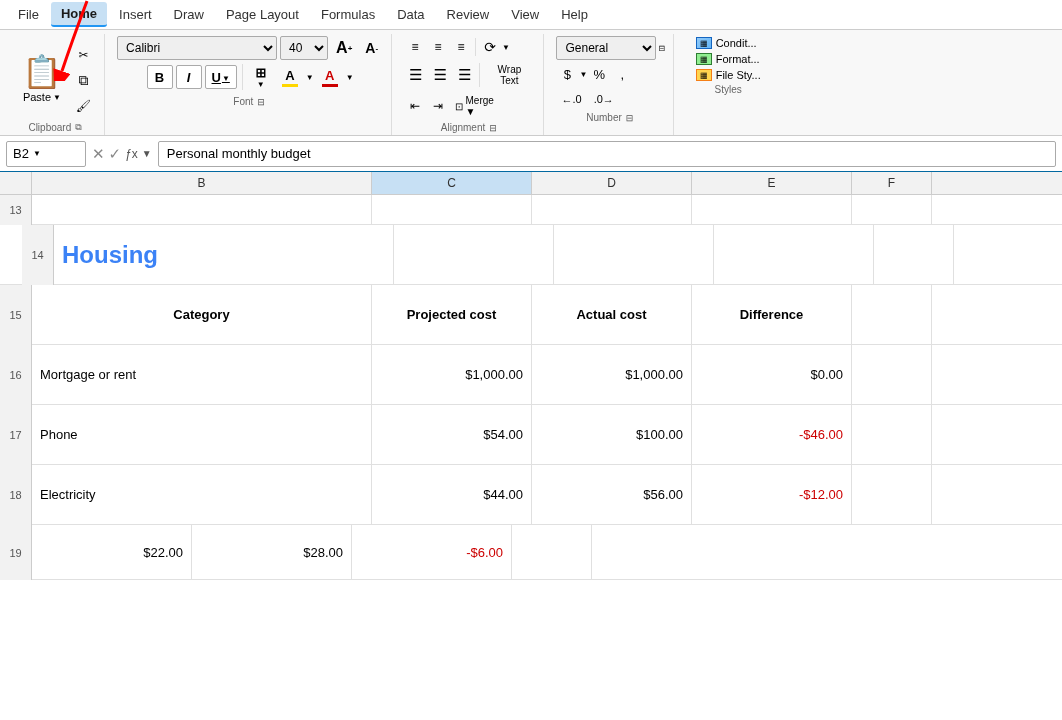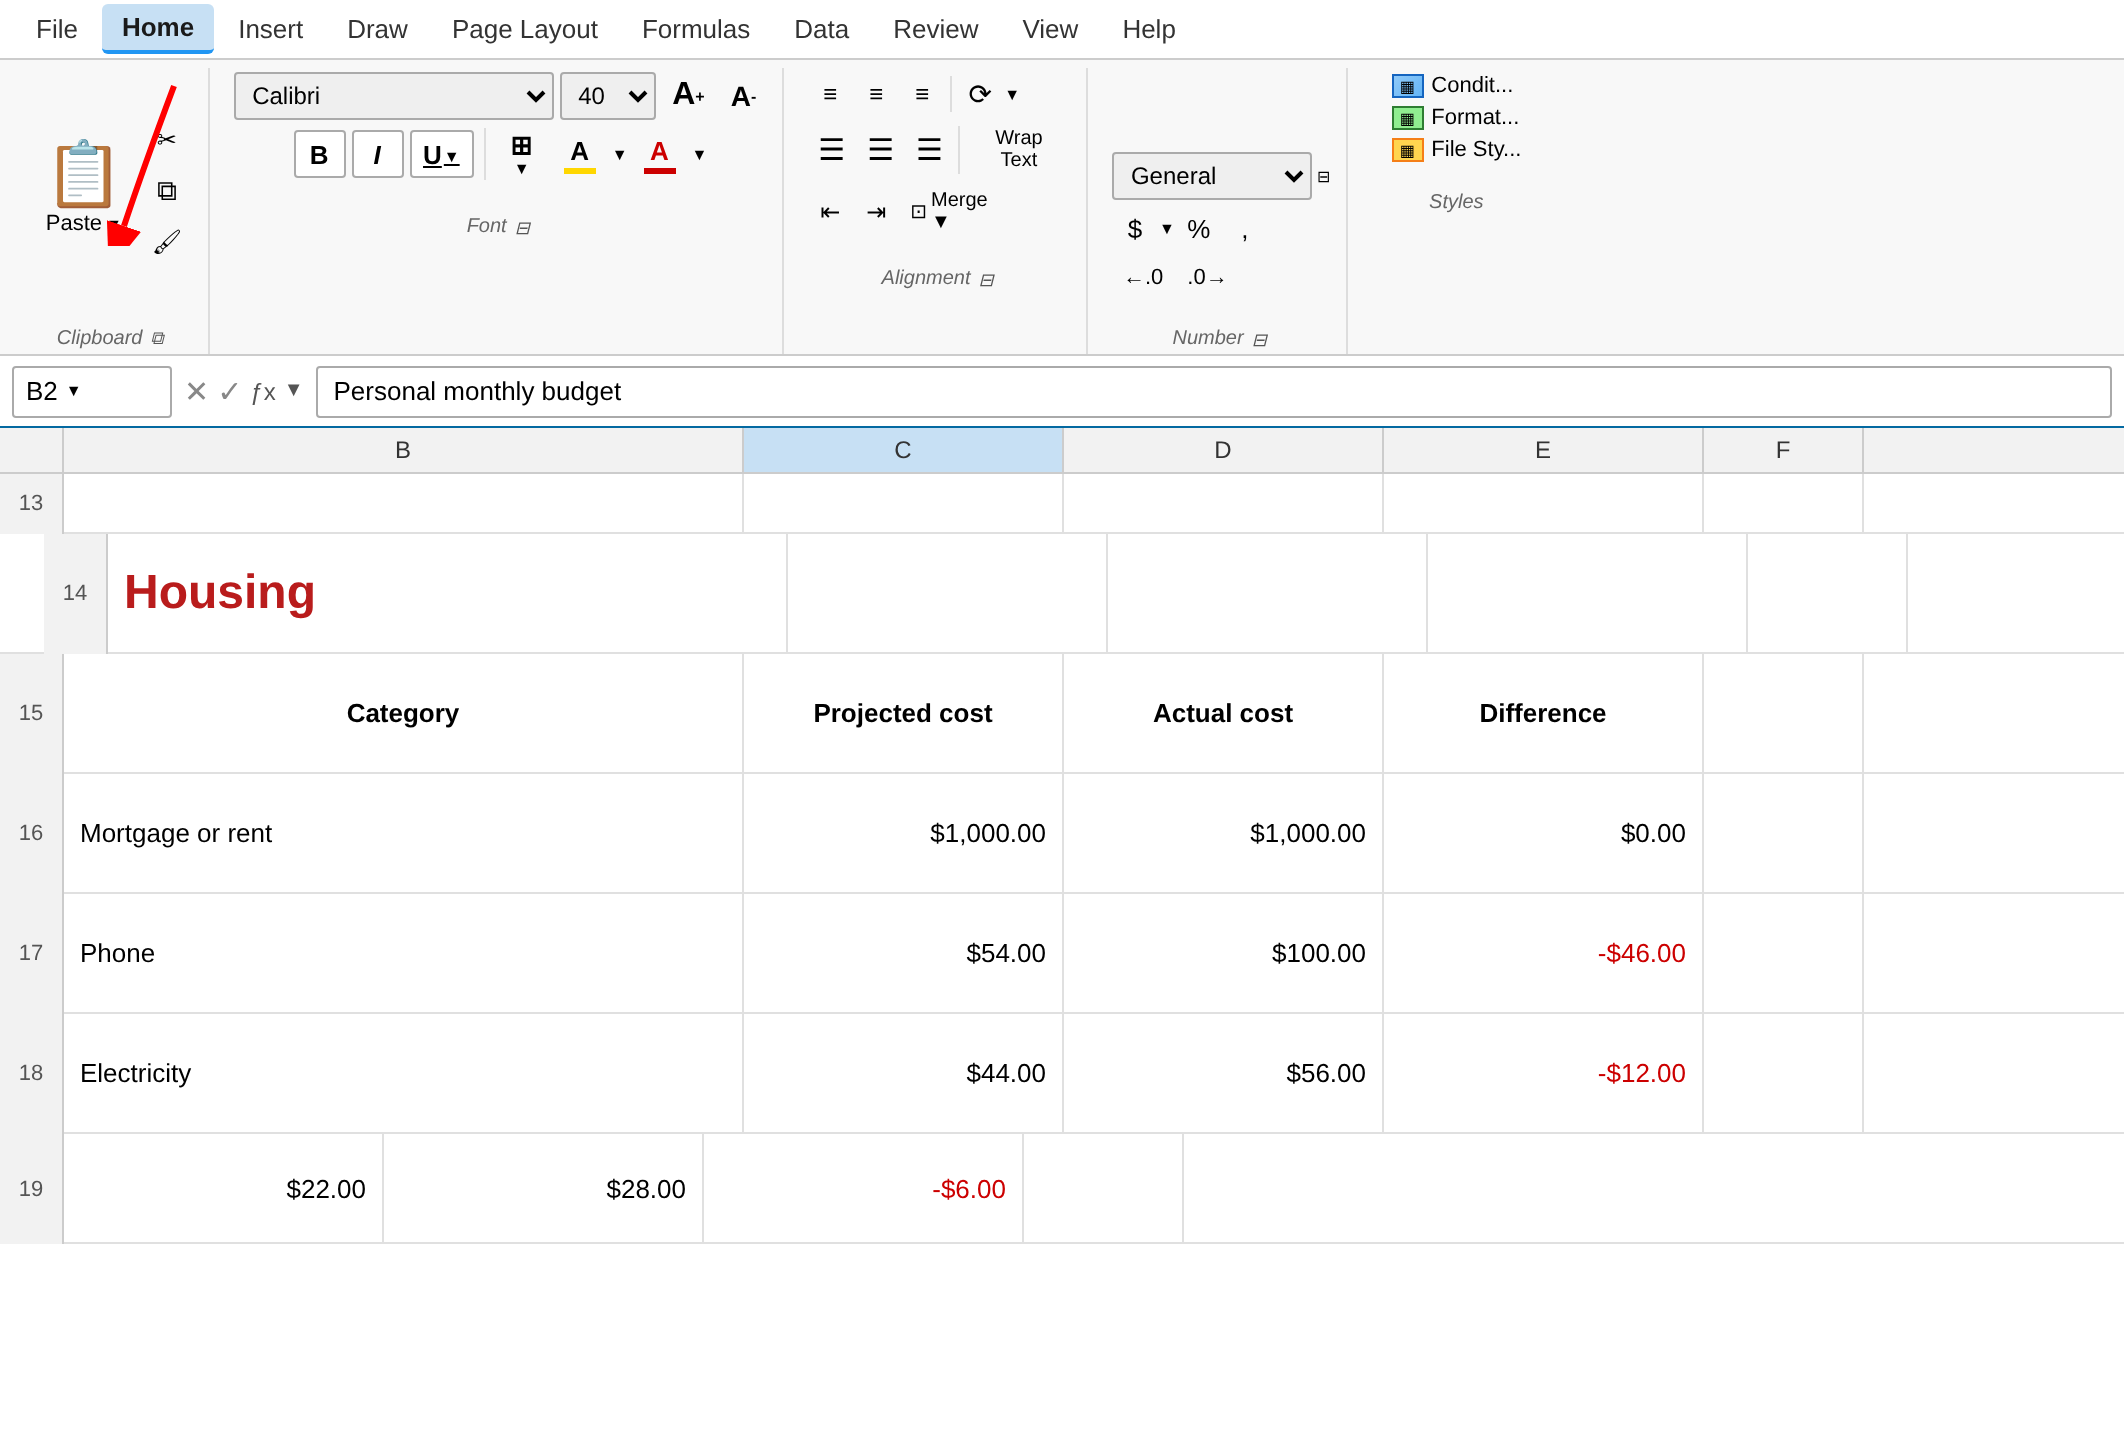"General" div { margin-top: 40px -> none }
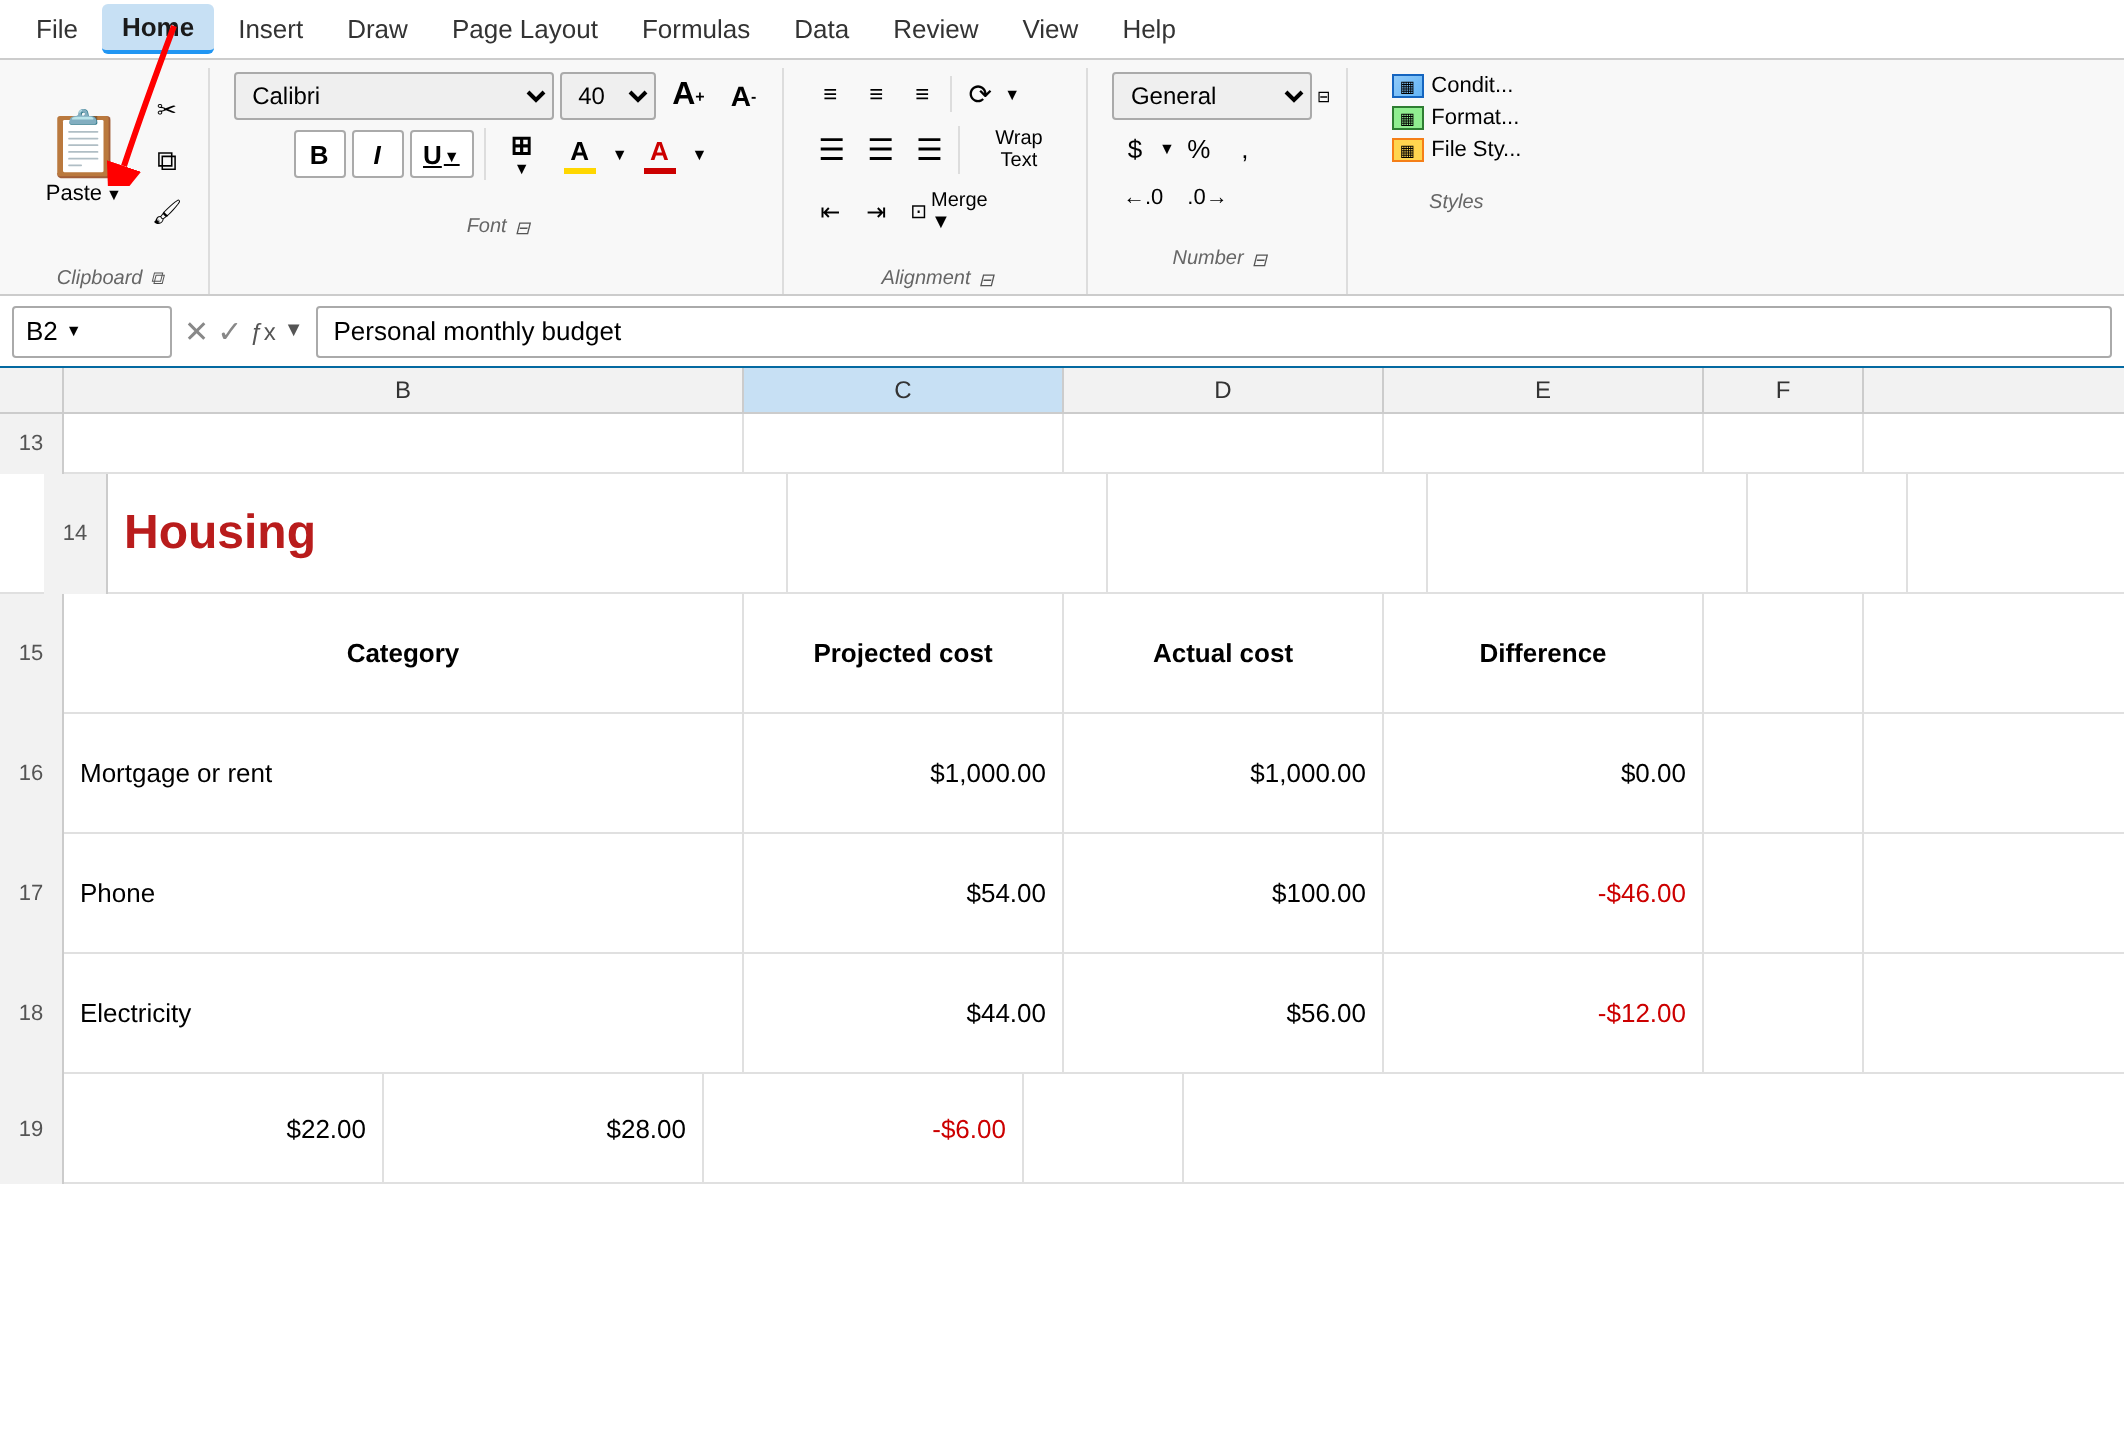"Styles" .ribbon-group-label { font-style: italic -> none; margin-top: 14px -> 2px }
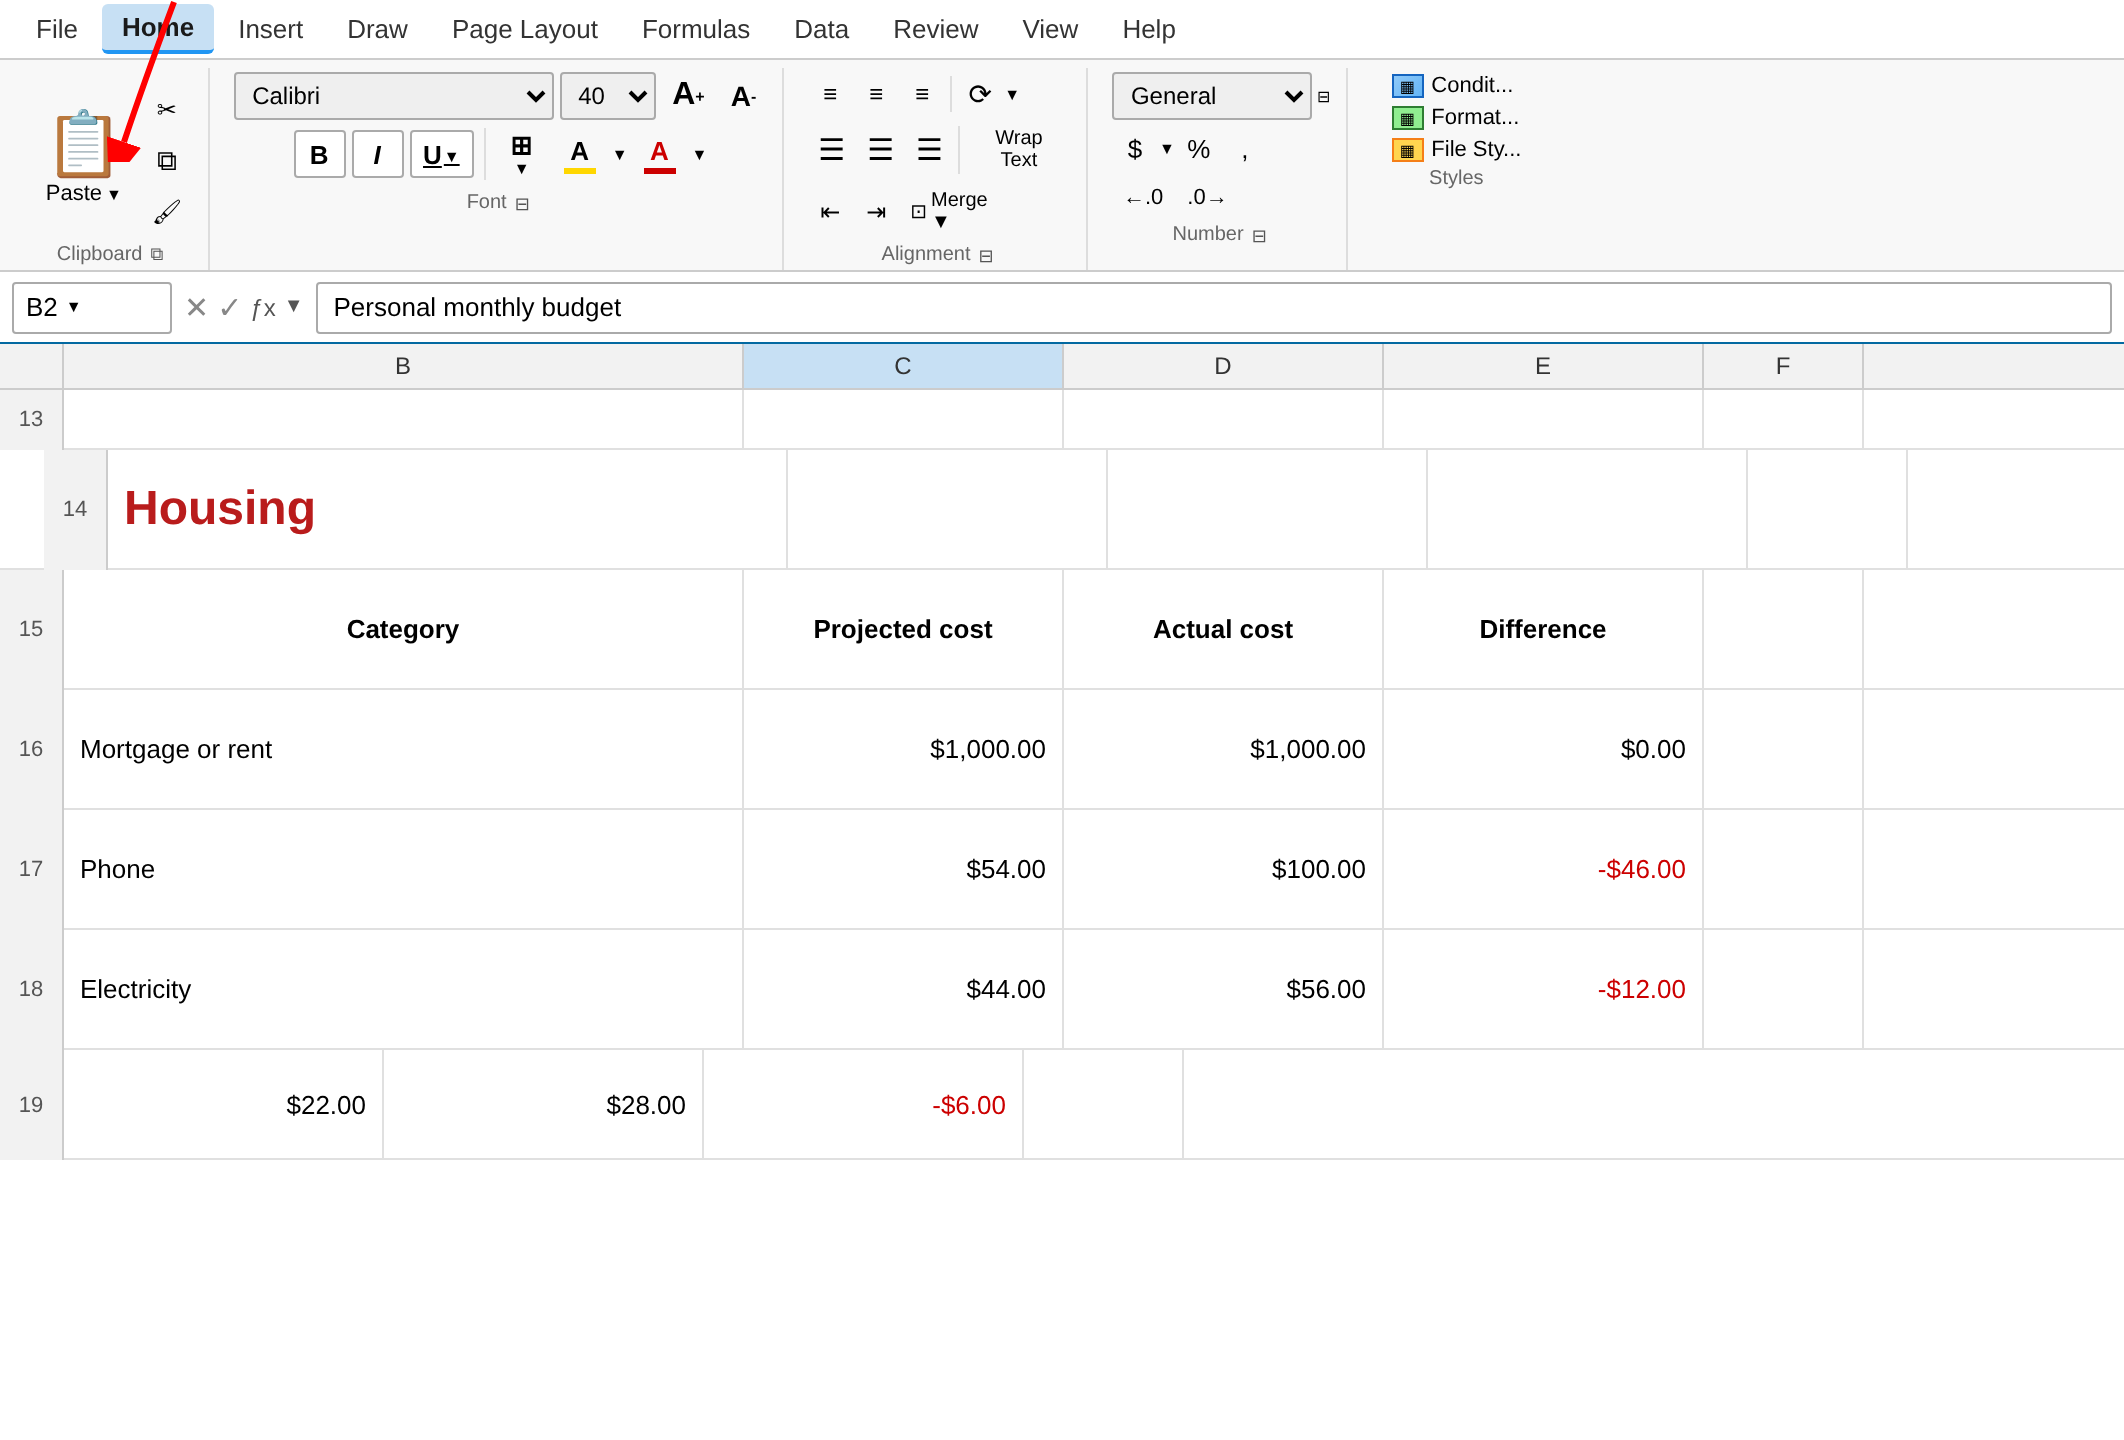"Housing" .cell-housing { color: #b91c1c -> #3b82f6 }
